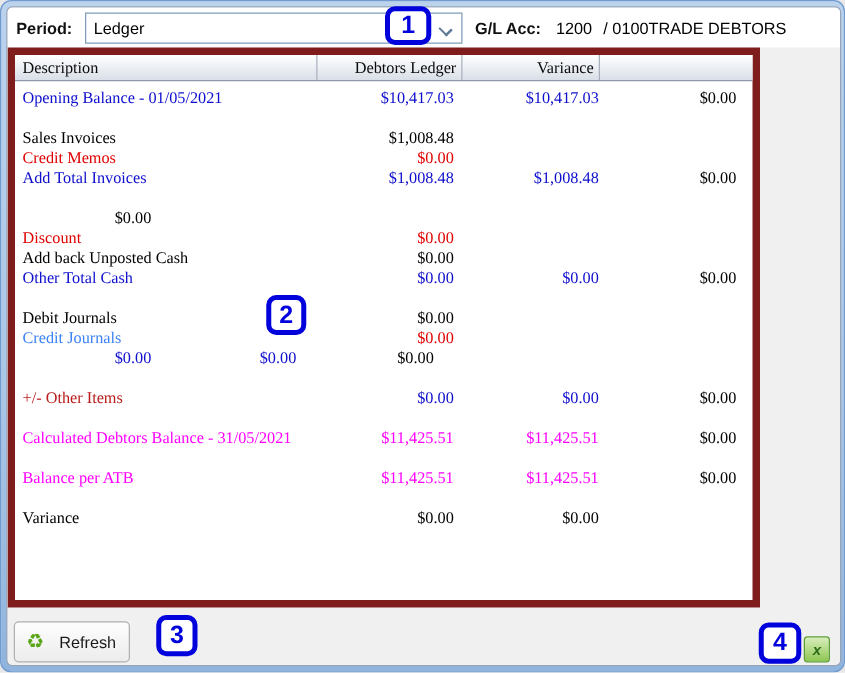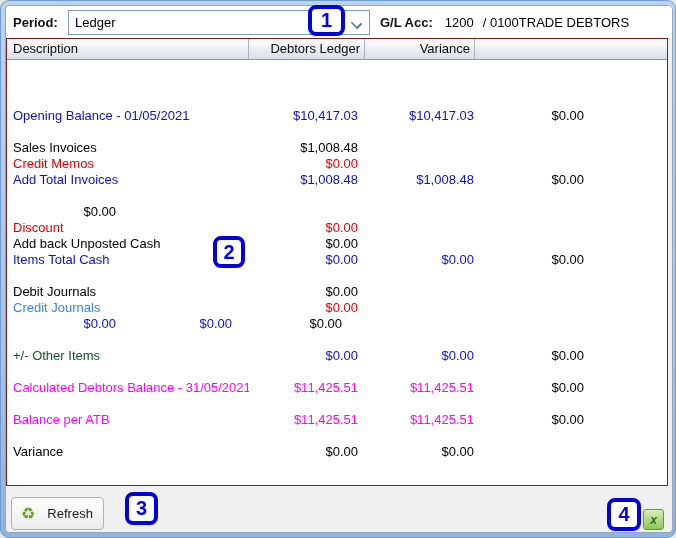"Description" .table { border: 1px solid #7f1d1d -> 6px solid #7f1d1d; font-family: none -> Liberation Serif, serif; width: 662px -> 602px }
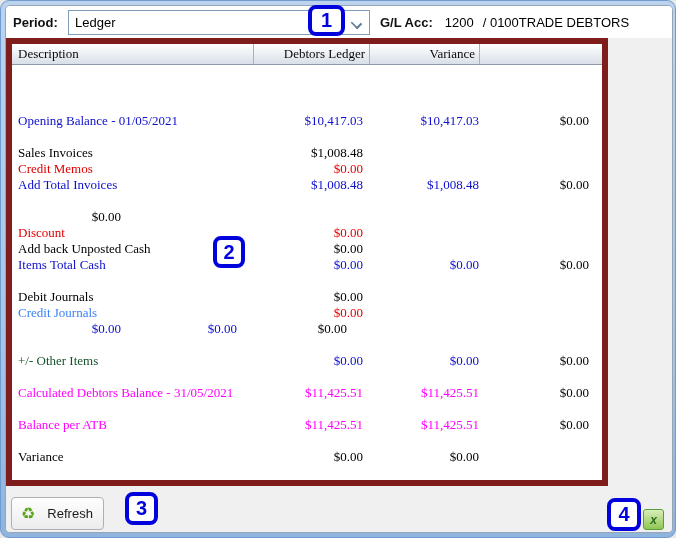"Opening Balance - 01/05/2021" .tbody { margin-top: 43px -> none }
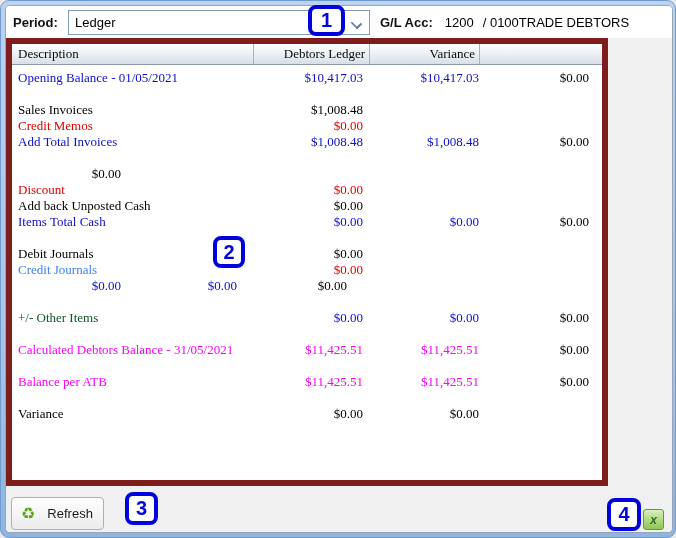"Items Total Cash" span.cell { text: Items -> Other }
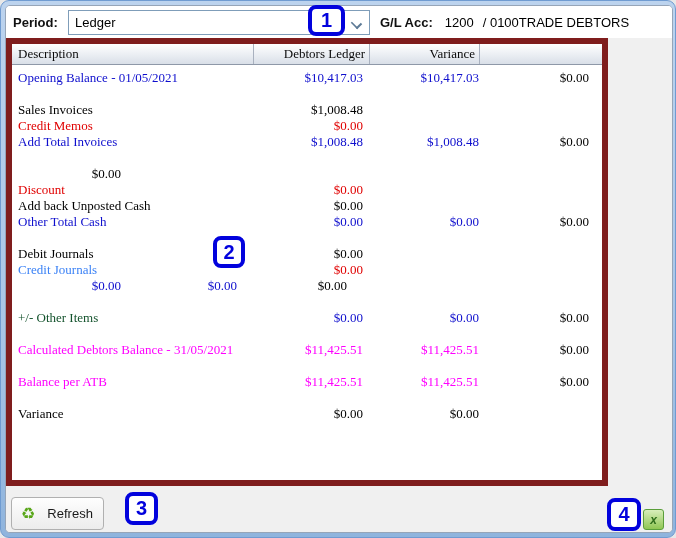"+/- Other Items" span.cell { color: #14532d -> #b91c1c }
